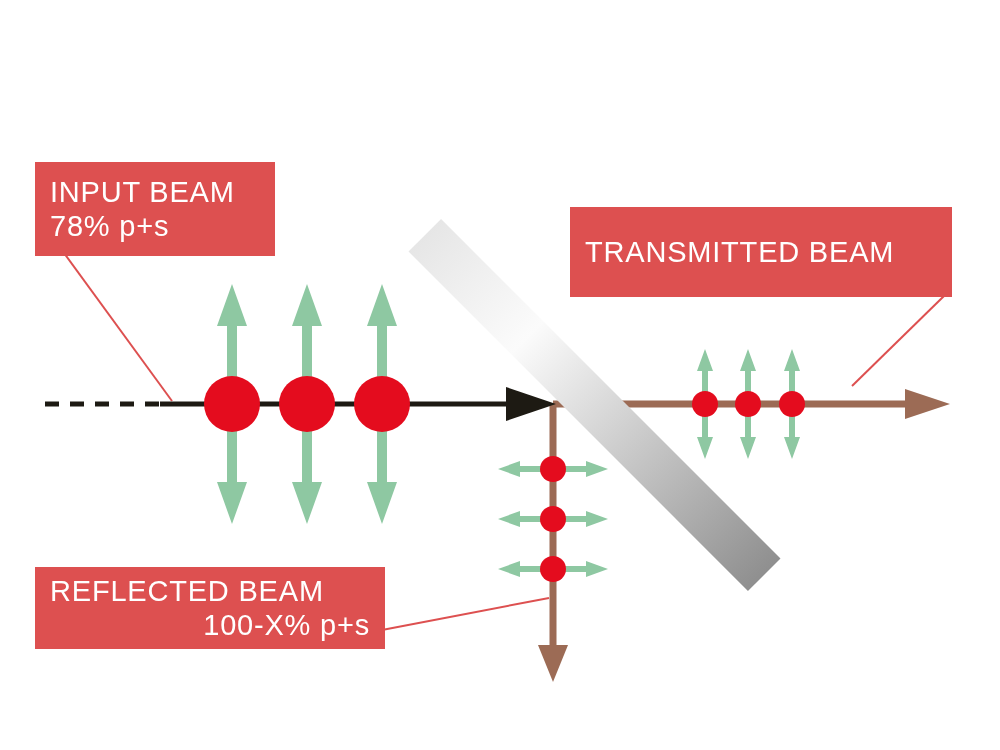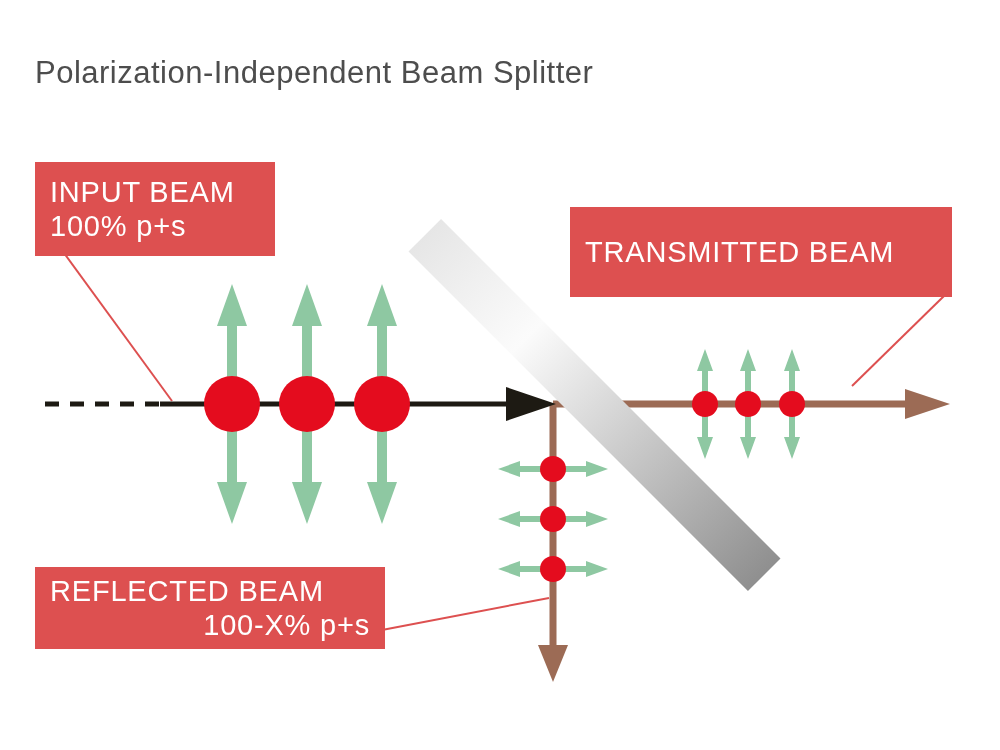"Polarization-Independent Beam Splitter" div.page-title { html: <div>Polarization-Independent Beam Splitter</div> -> none }
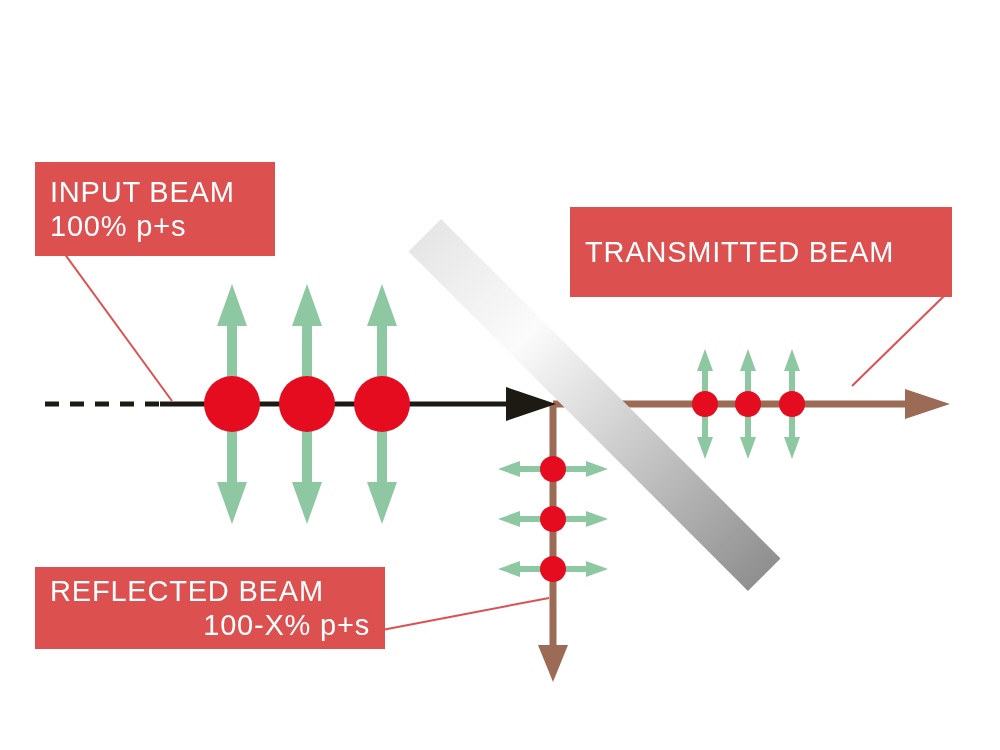"100% p+s" div.l2 { text: 100% -> 78% }
